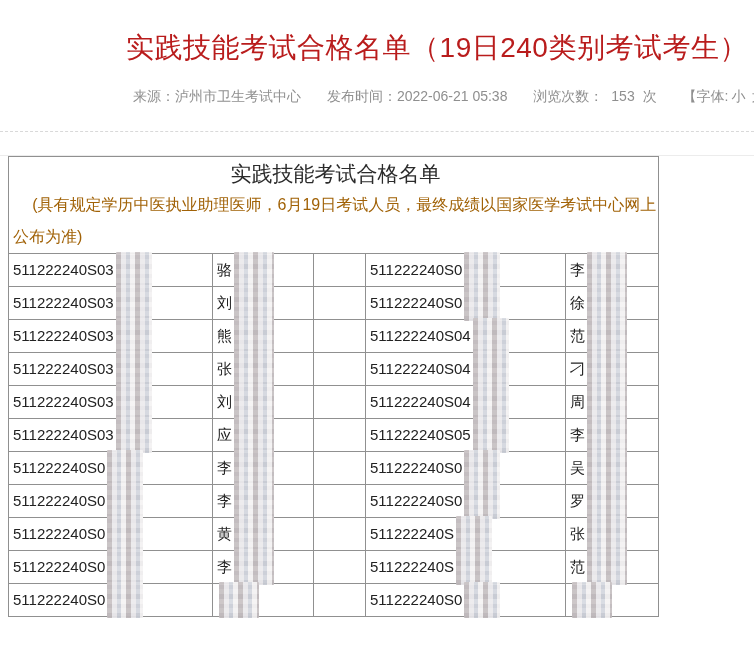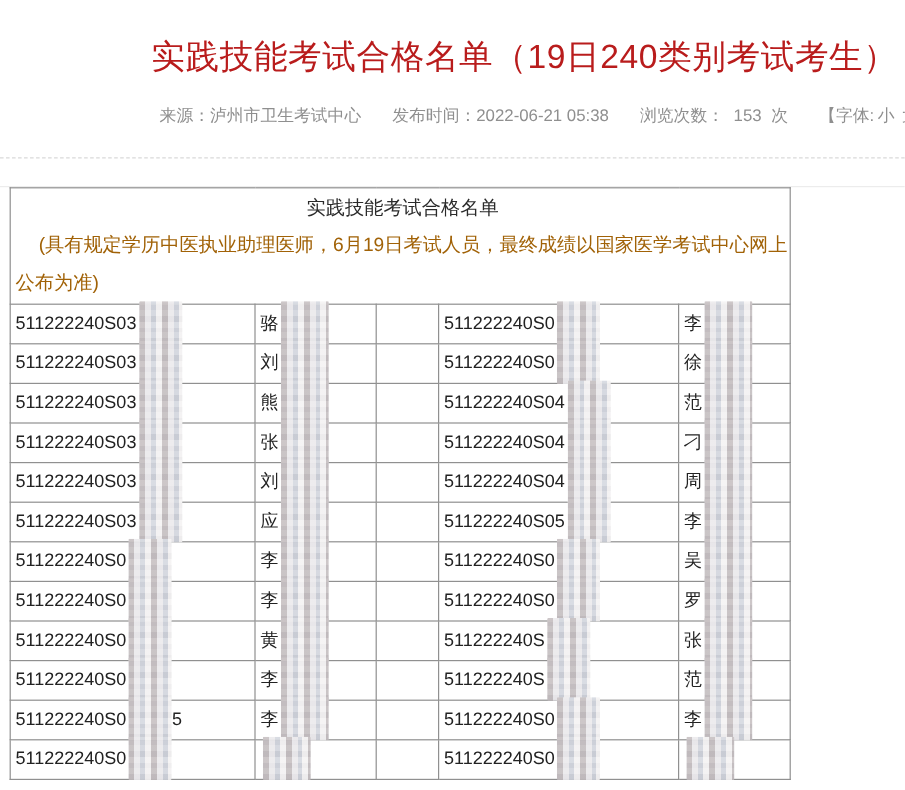"实践技能考试合格名单" .tbl-title { font-size: 16px -> 21px }
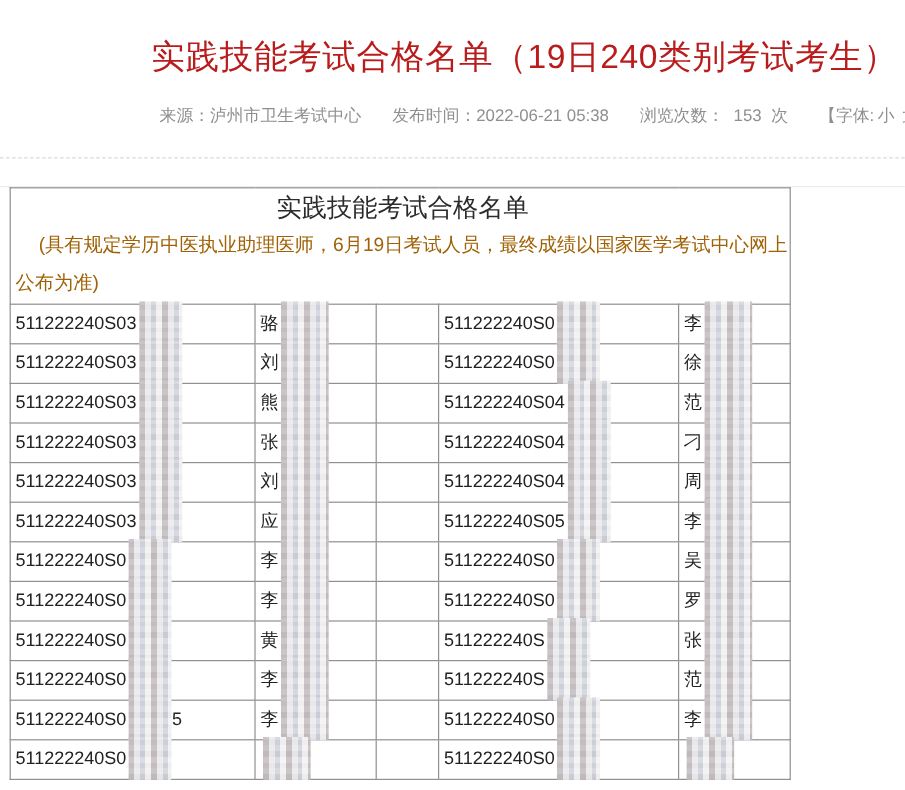"511222240S0 5" tr { html: <tr> <td><span>511222240S0</span><span></span><span>5</span></td> <td><span>李</span><span></span></td> <td></td> <td><span>511222240S0</span><span></span><span></span></td> <td><span>李</span><span></span></td> </tr> -> none }
